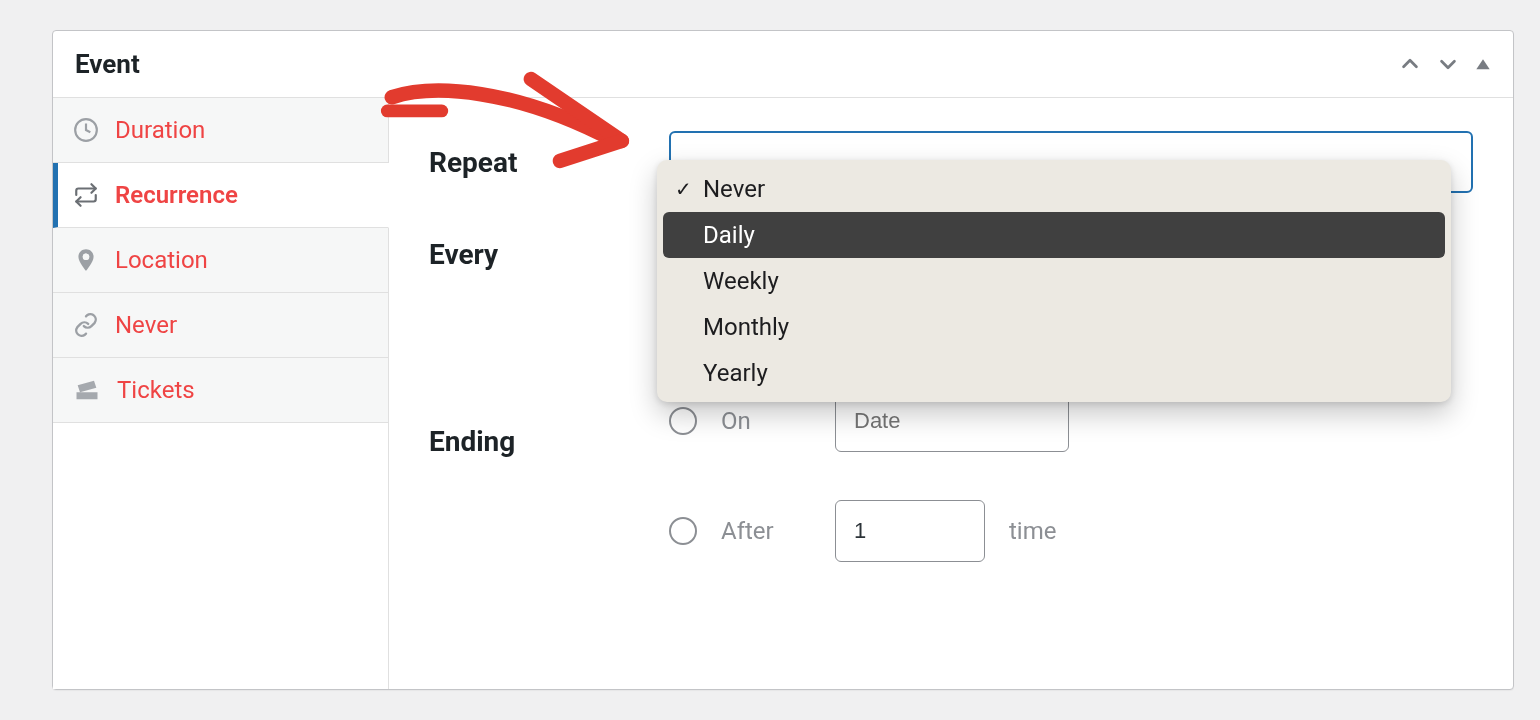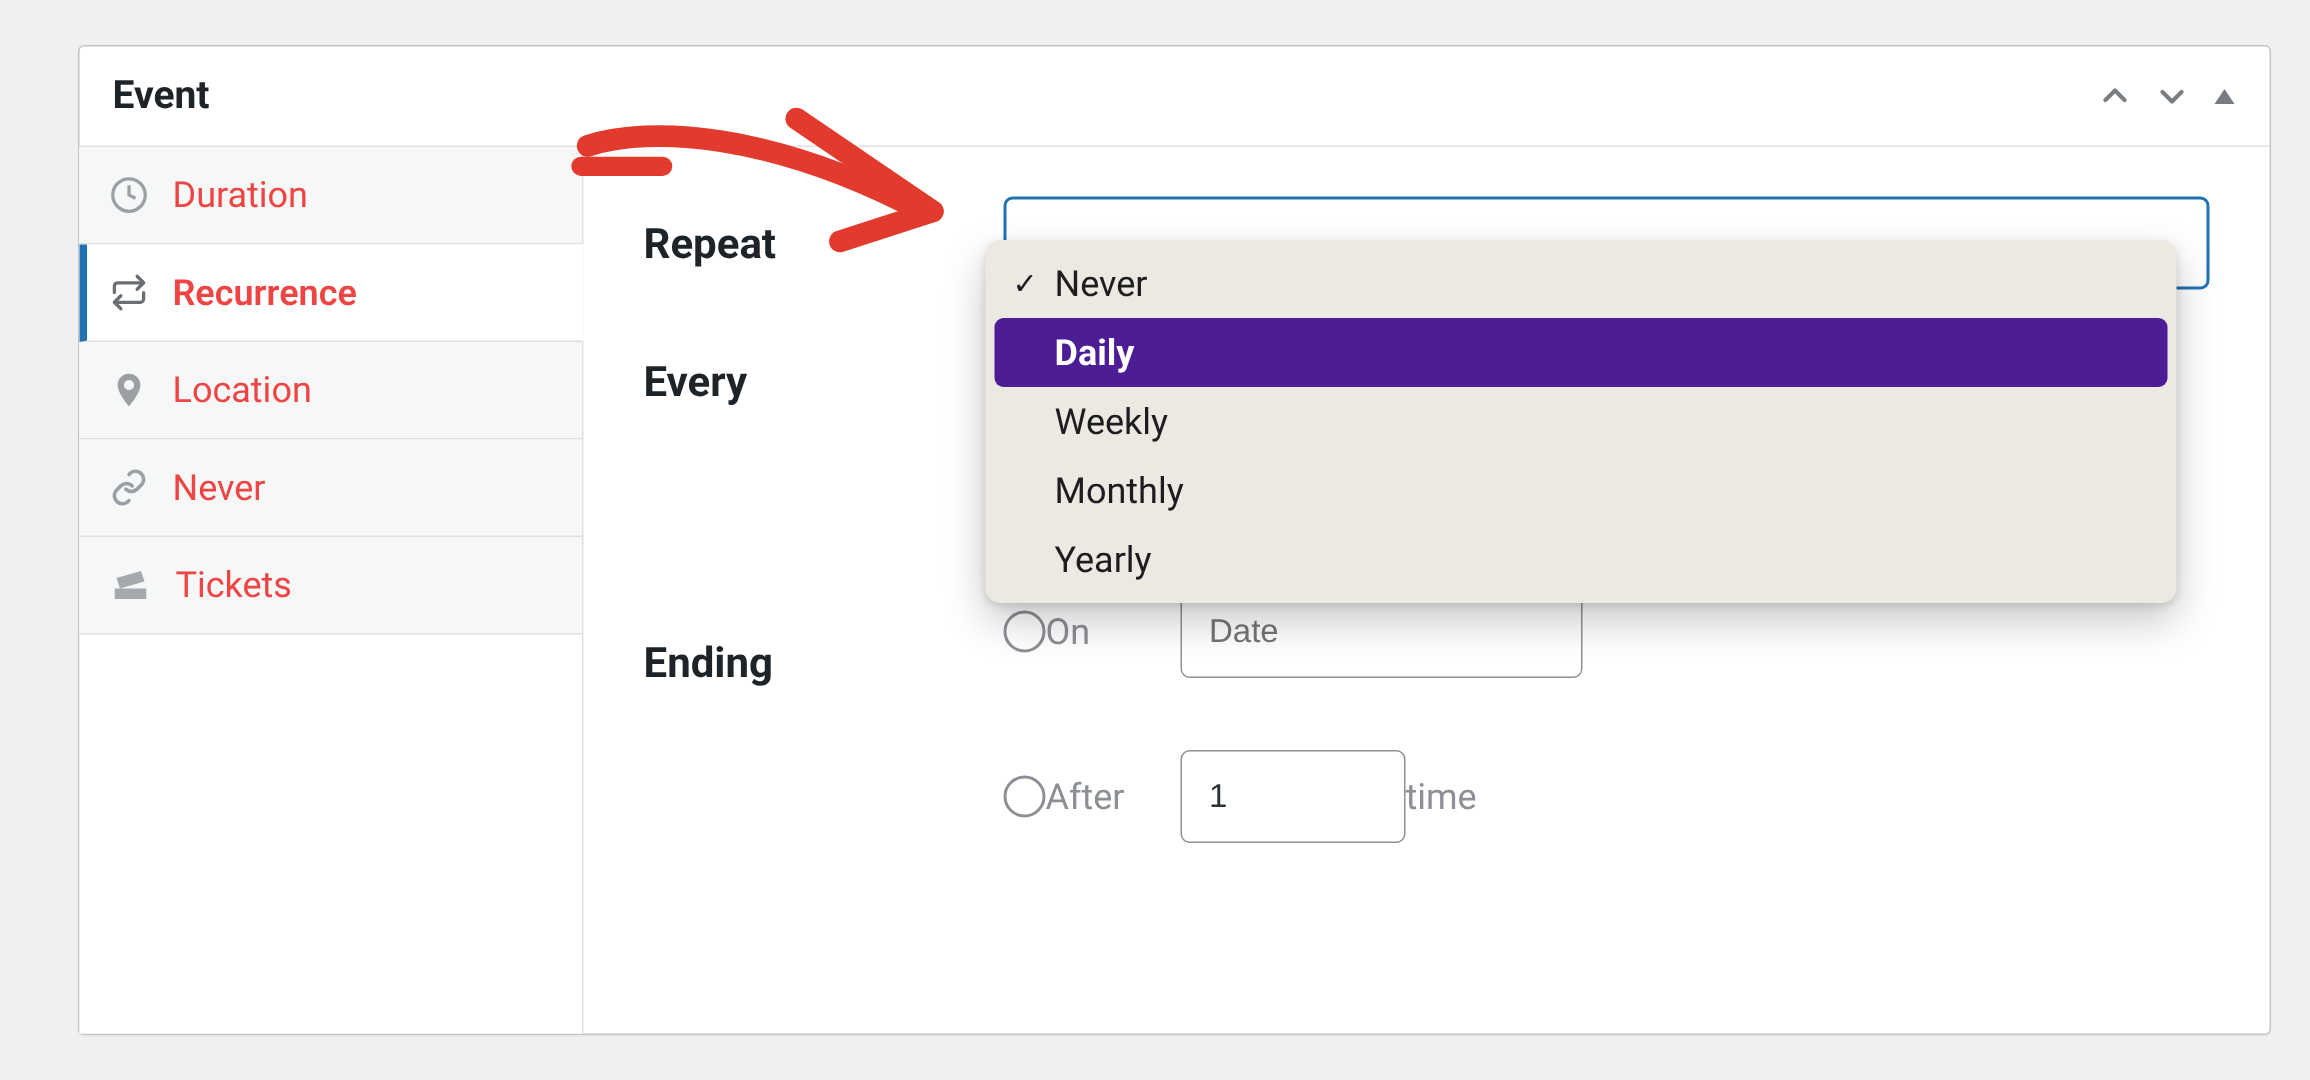"Daily" .dropdown-item.highlight { background: #4c1d95 -> #404040; font-weight: bold -> none }
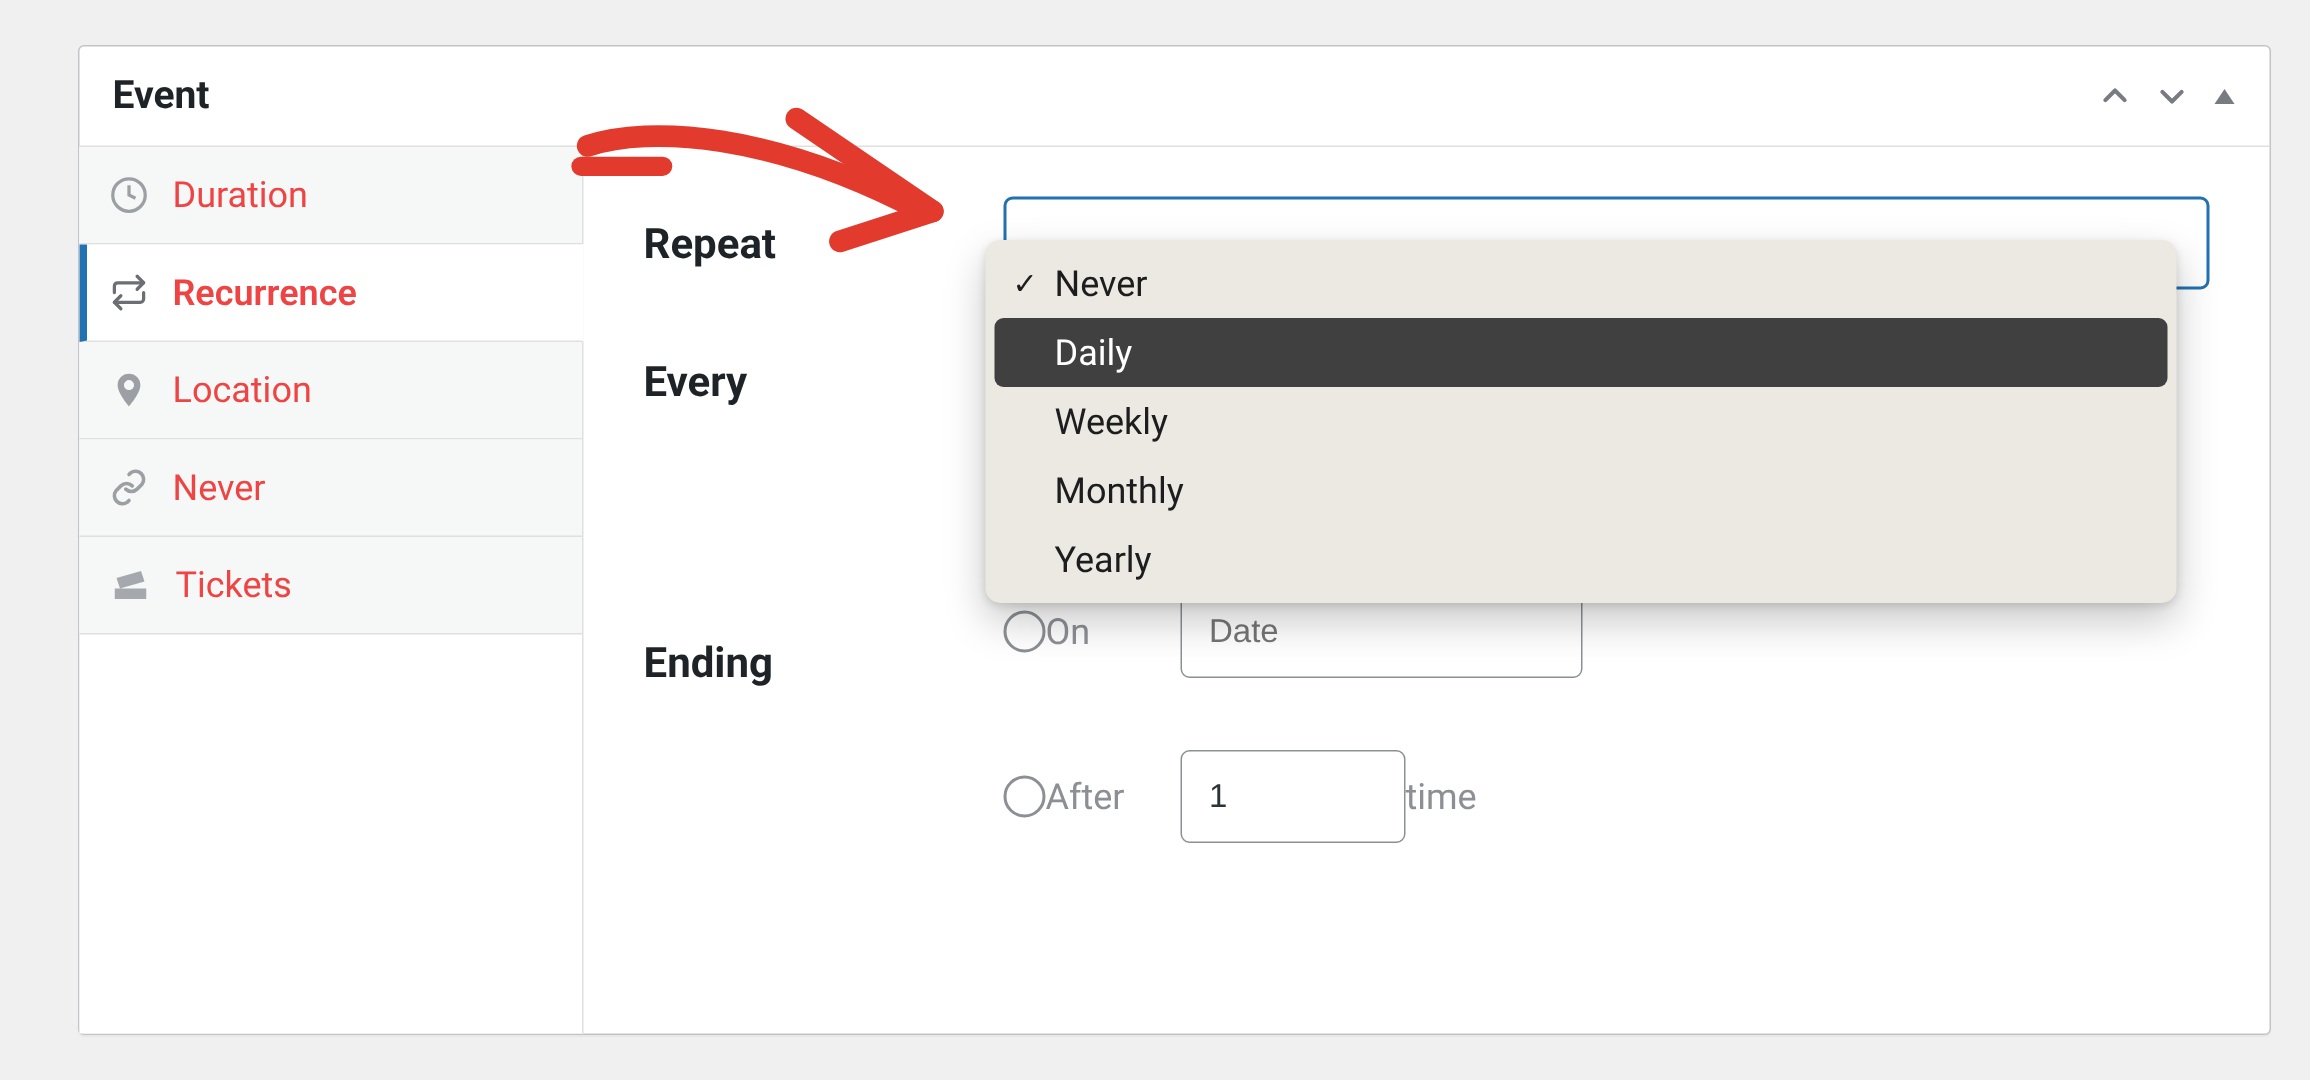"On" .radio-row { gap: none -> 24px }
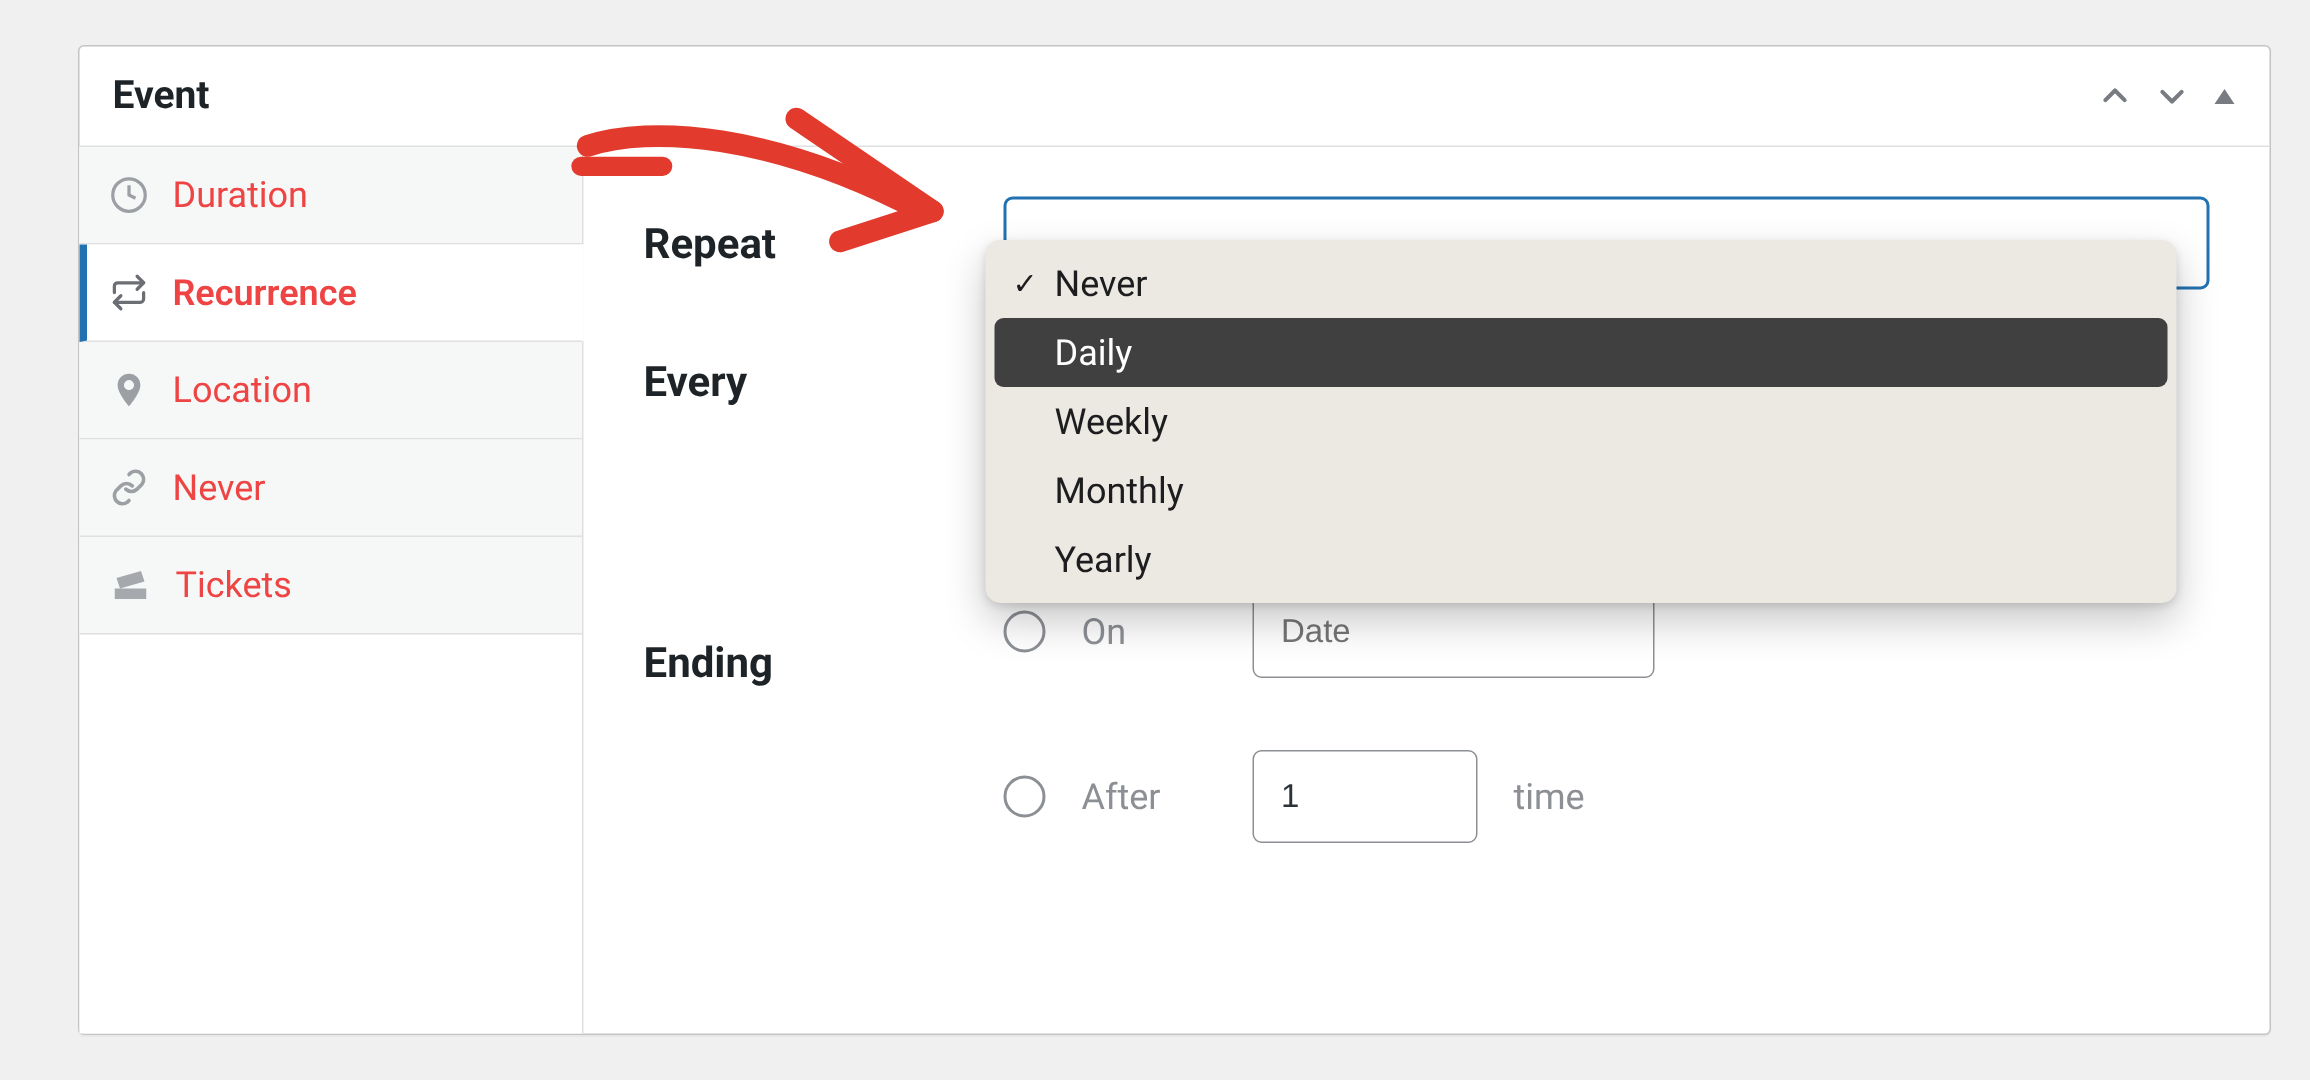"Date" .text-input.date { width: 268px -> 234px }
